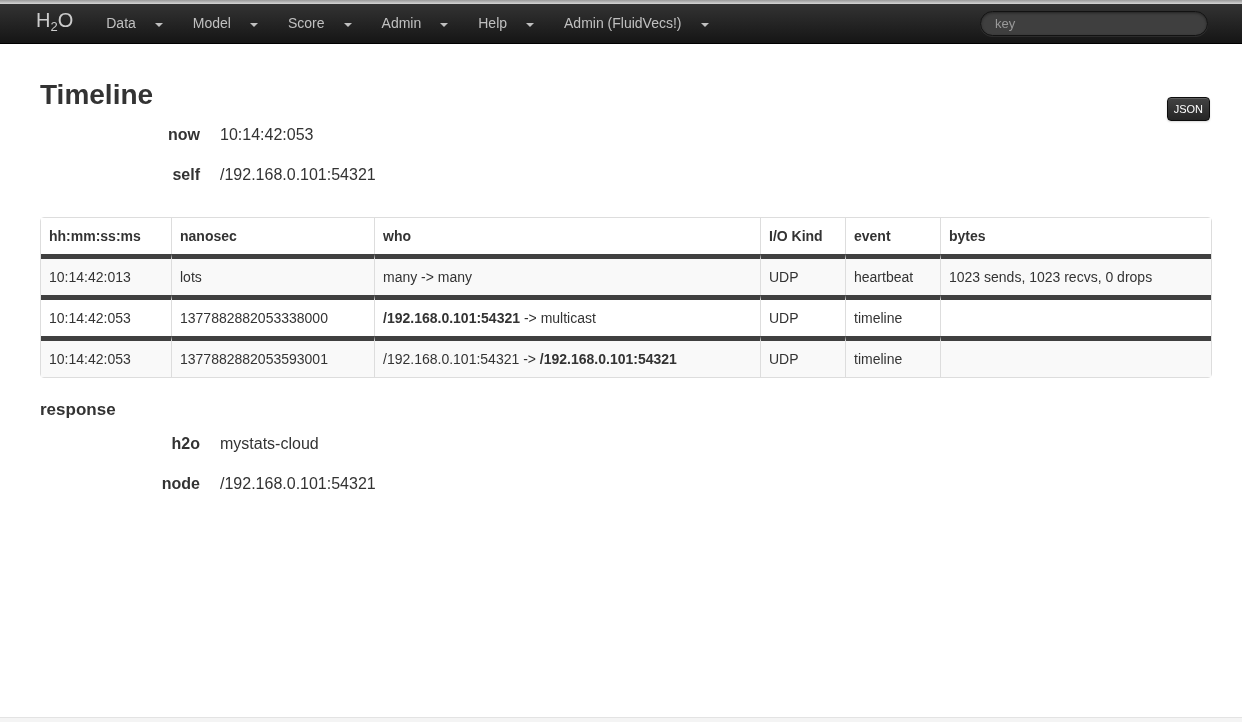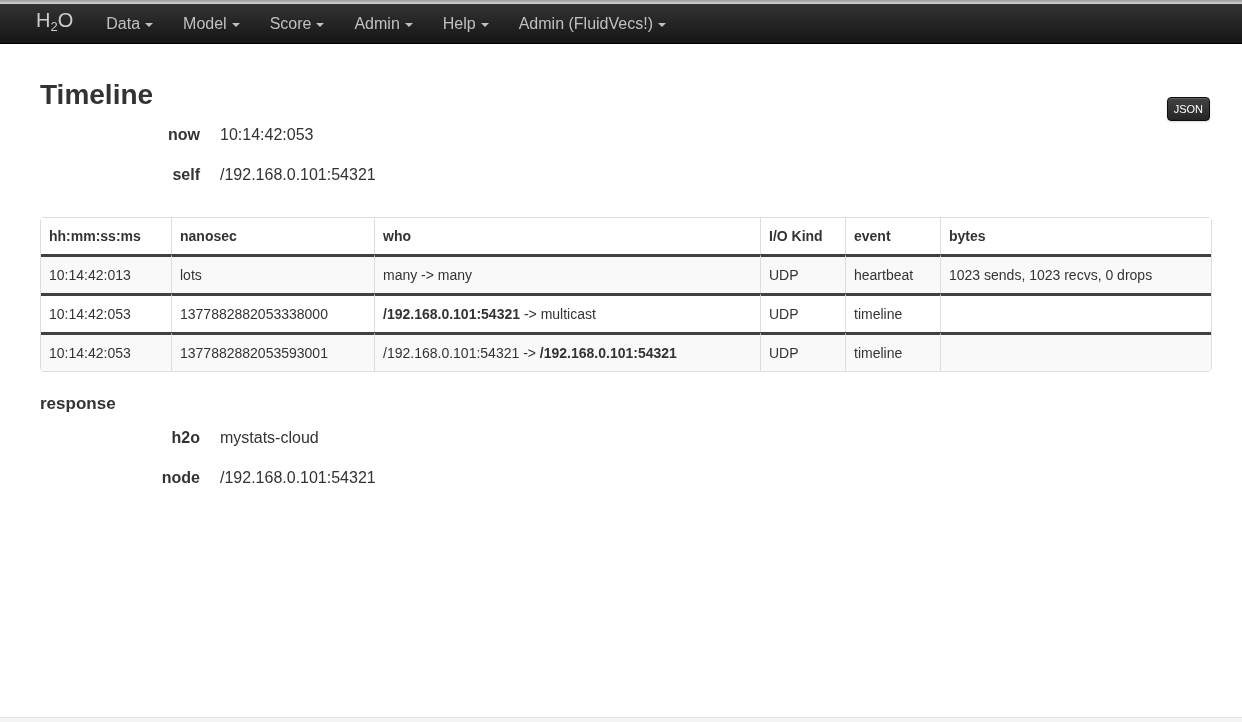"Data" .nav-item { font-size: 16px -> 14px; gap: 5px -> 19px }
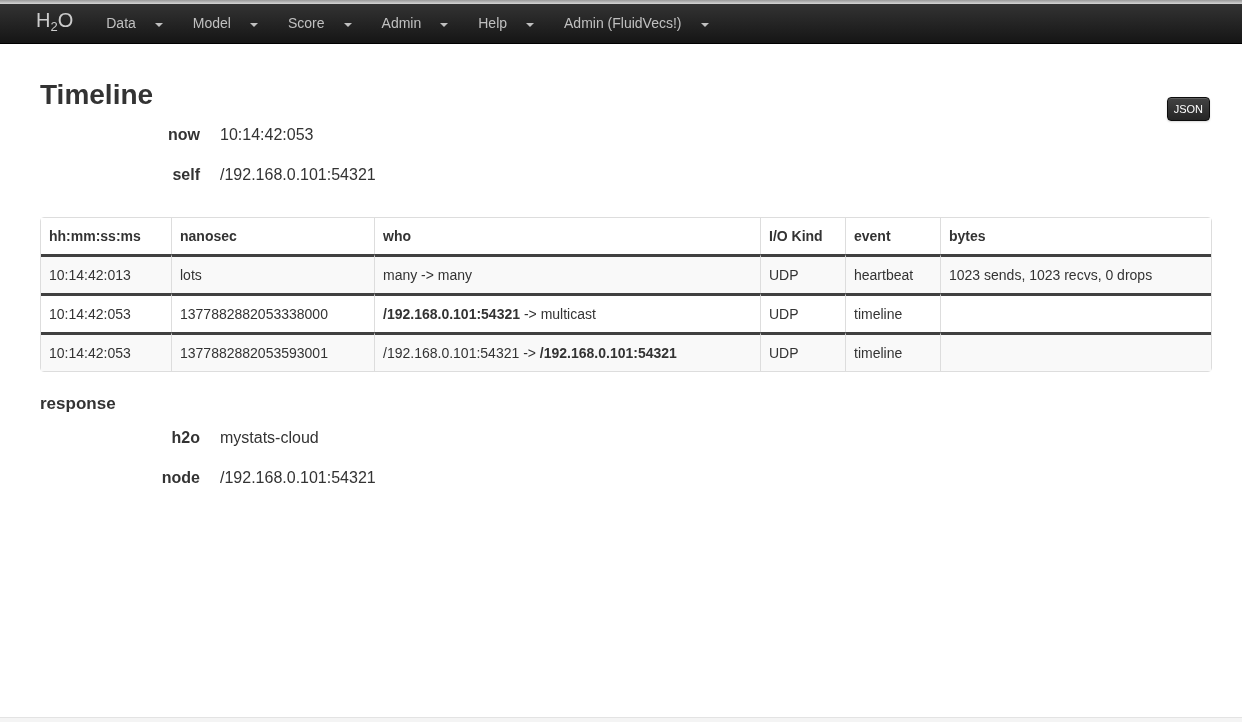"key" div.search { html: none -> <div> <input> </div> }
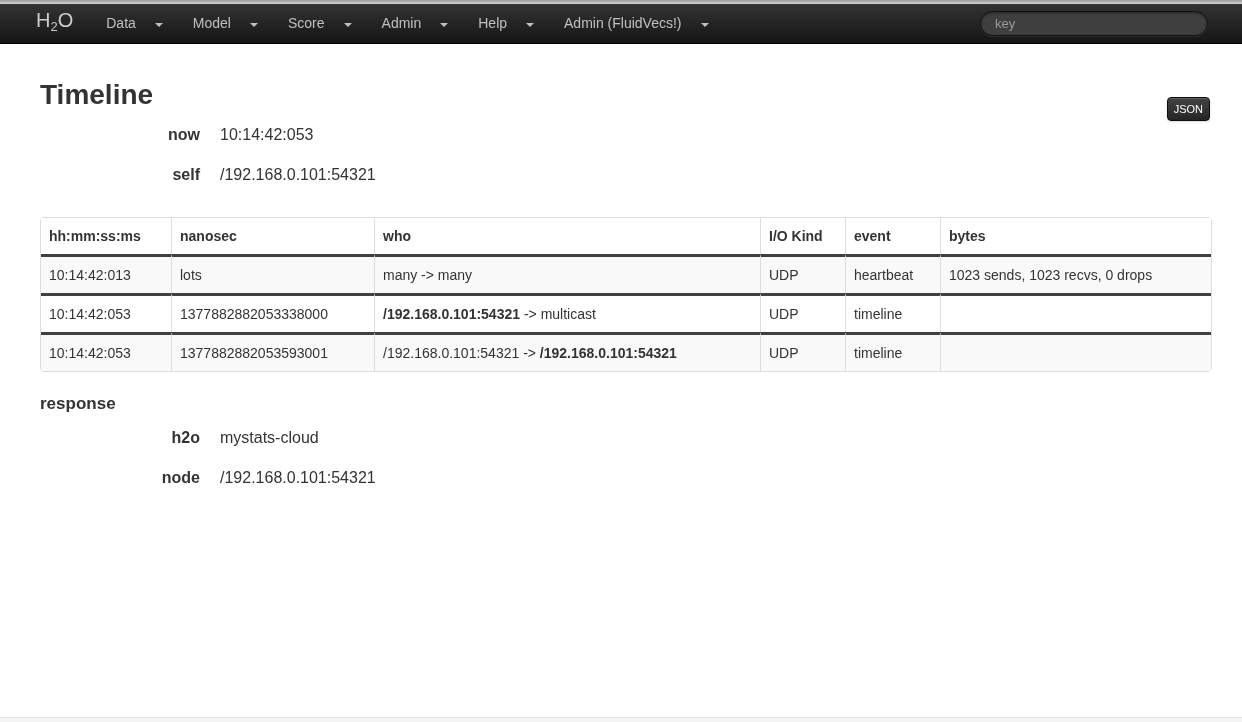"10:14:42:013" .events-table th, .events-table td { border-top: 3px solid #404040 -> 5px solid #404040 }
